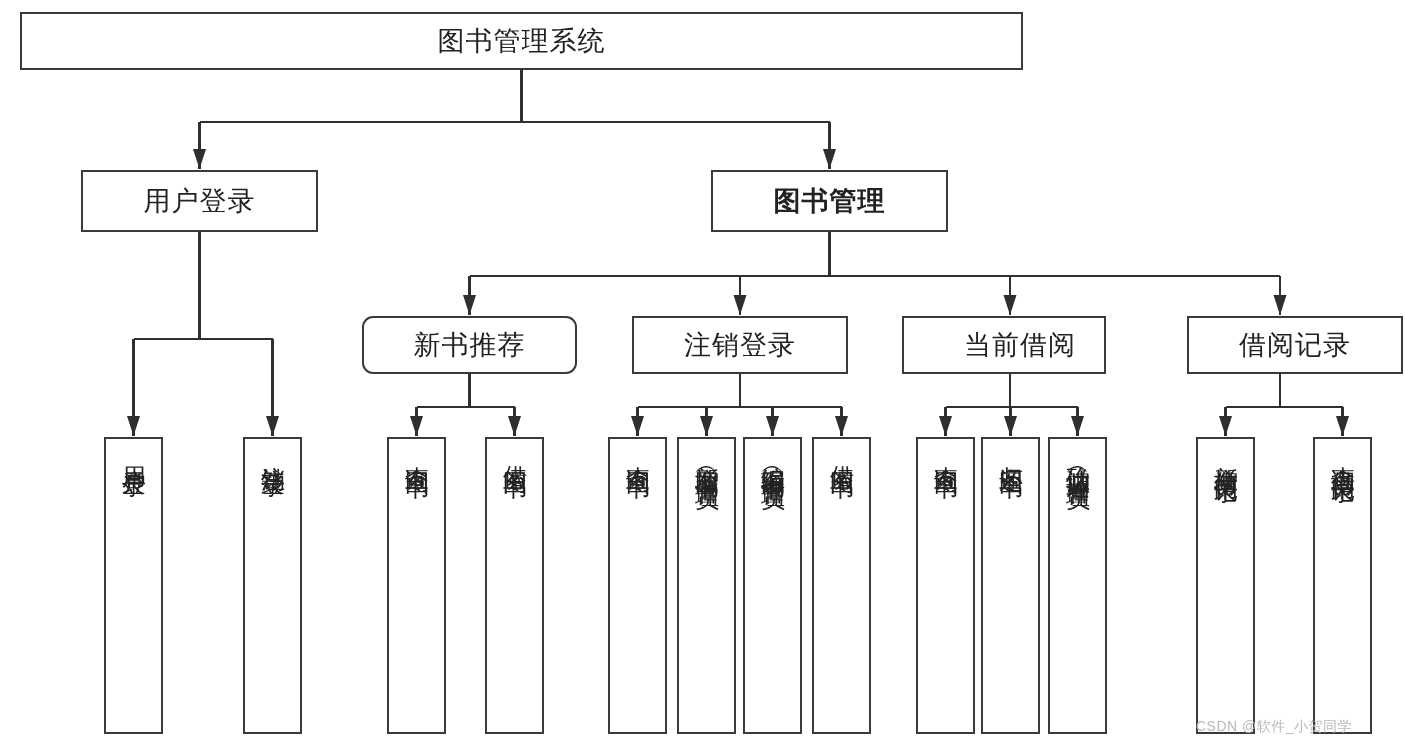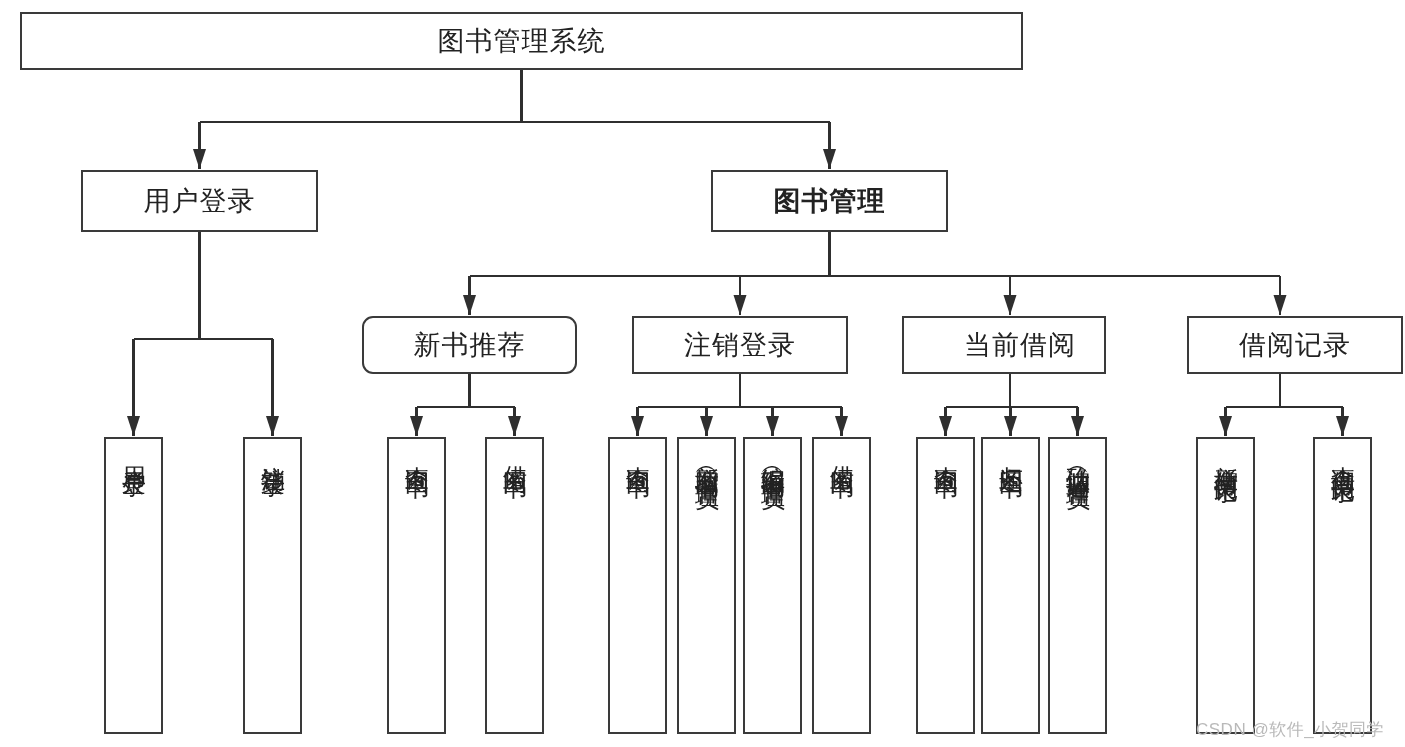"CSDN @软件_小贺同学" .watermark { font-size: 17px -> 14px }
